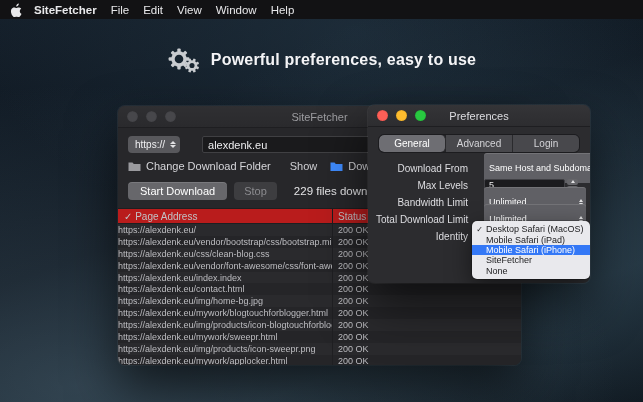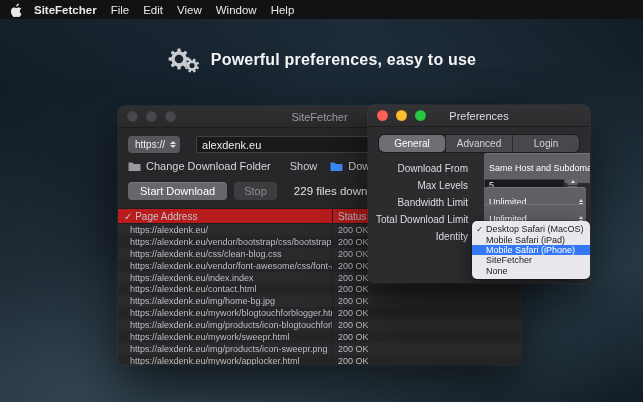"https://" .url-row { gap: 16px -> 22px }
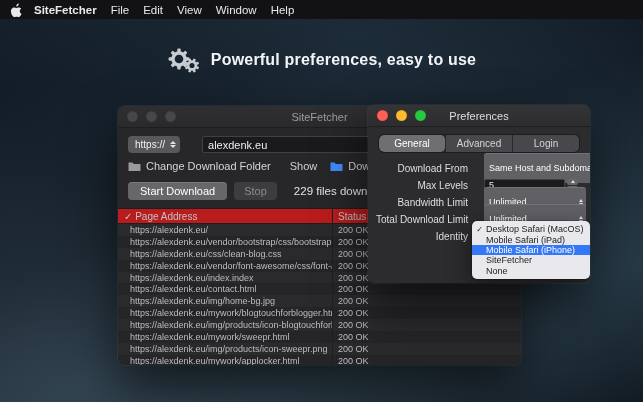"https://alexdenk.eu/" .cell-url { padding: 0 12px -> 0 0 }
